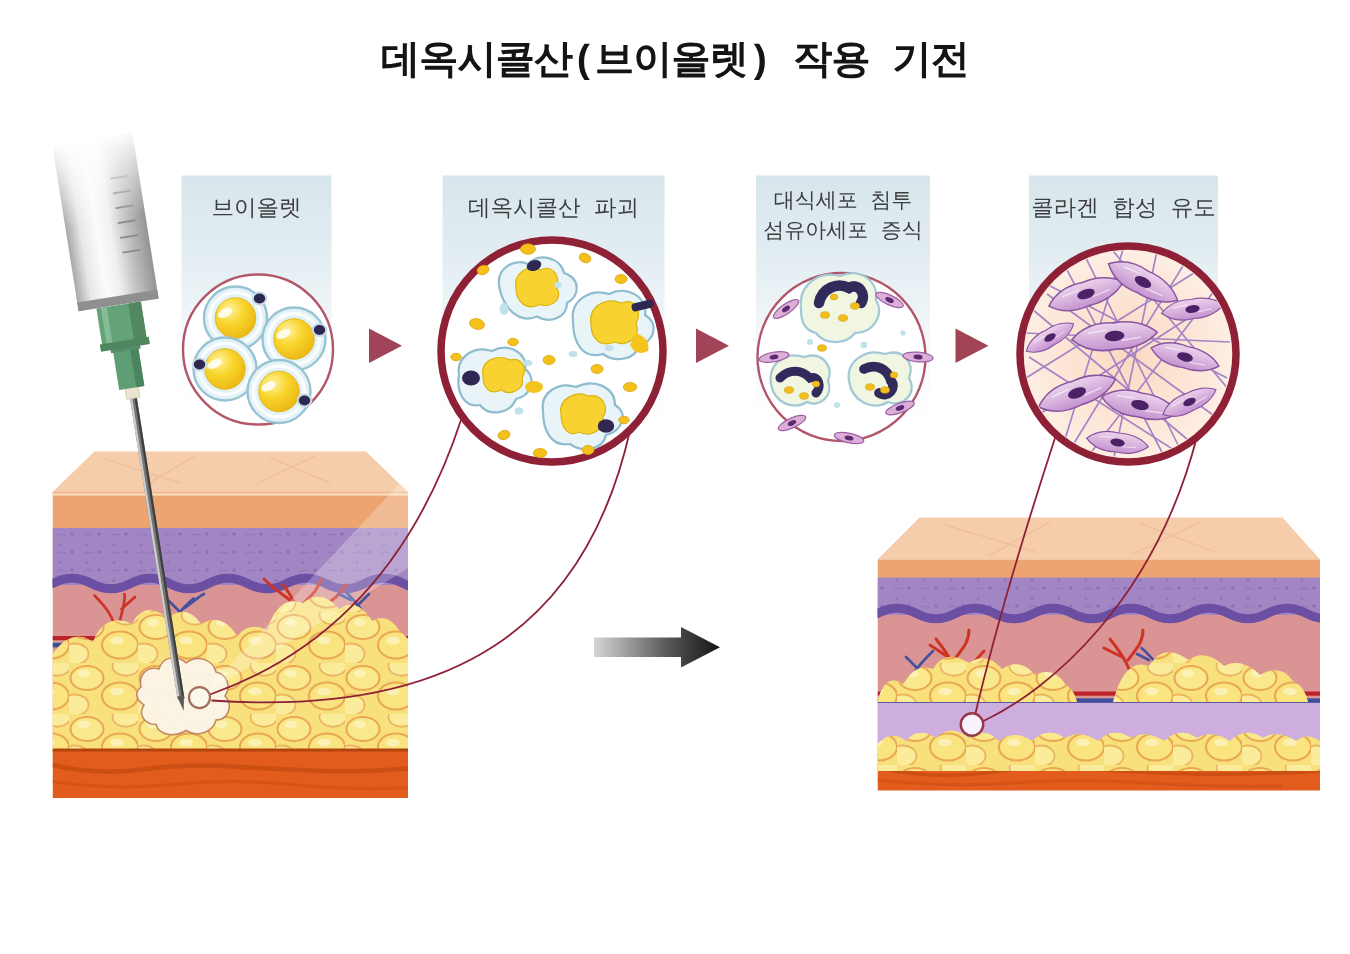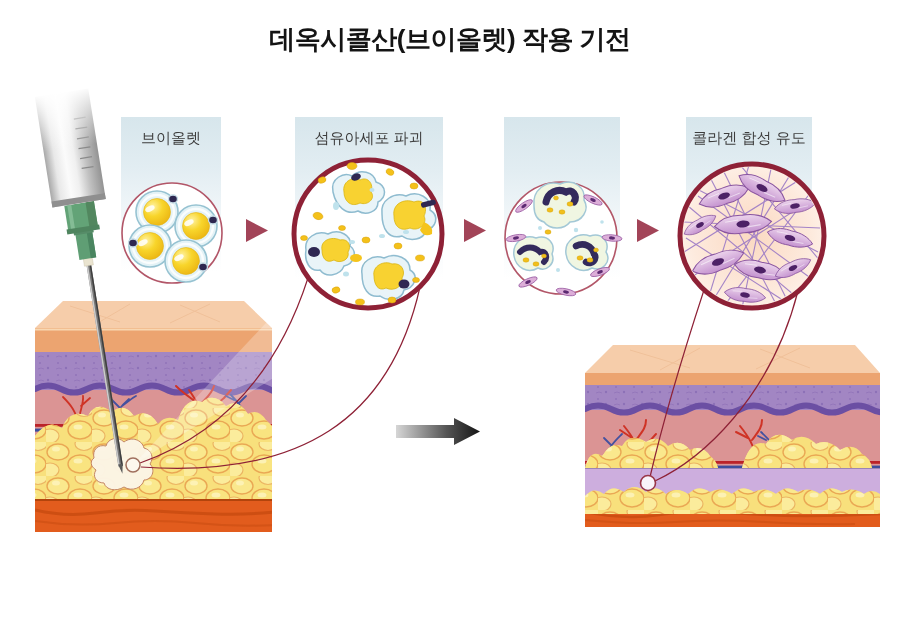"데옥시콜산(브이올렛) 작용 기전" .stage { font-family: Liberation Sans, sans-serif -> Liberation Mono, monospace }
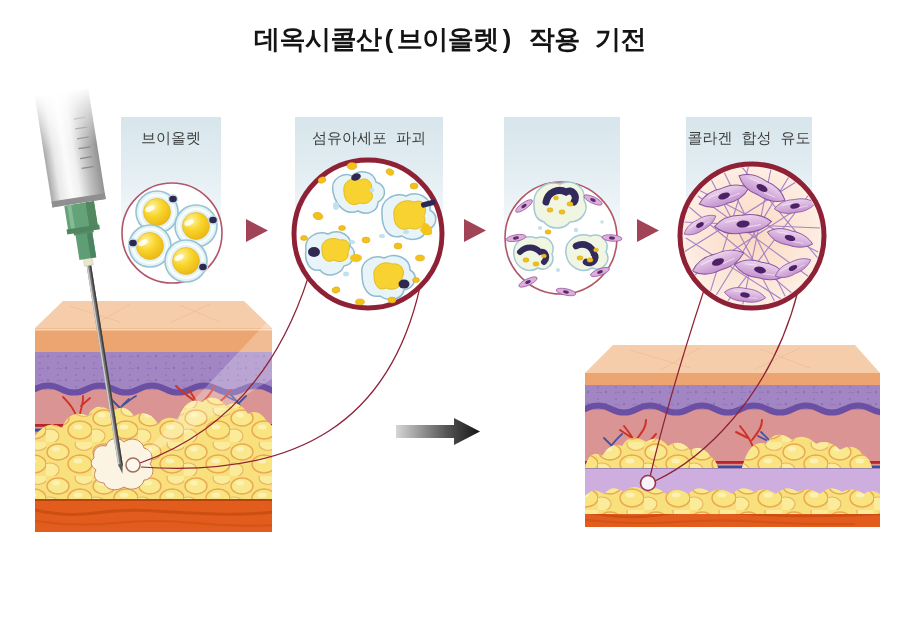"섬유아세포 파괴" div.lbl { text: 섬유아세포 -> 데옥시콜산 }
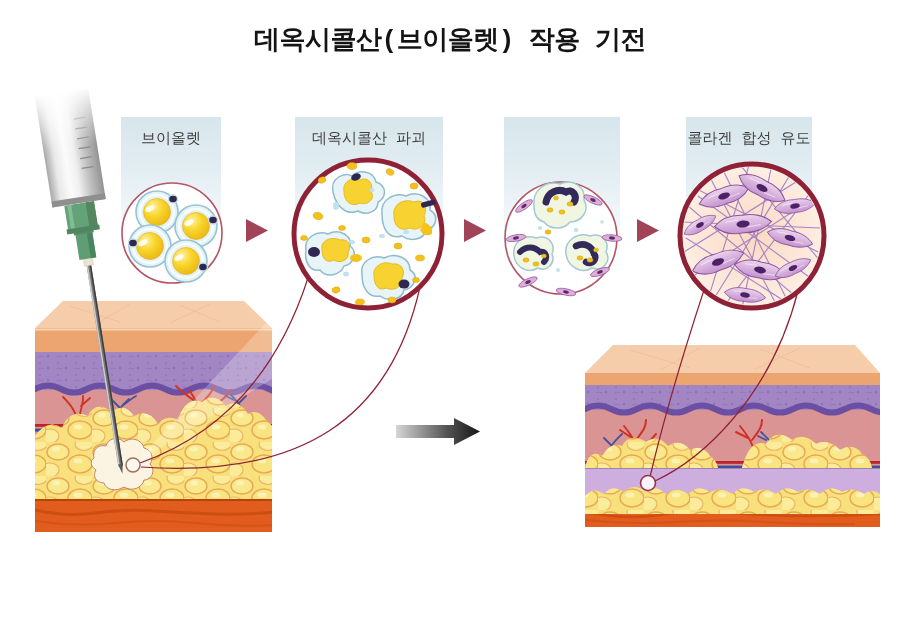"대식세포 침투" div { html: none -> <div>대식세포 침투</div> }
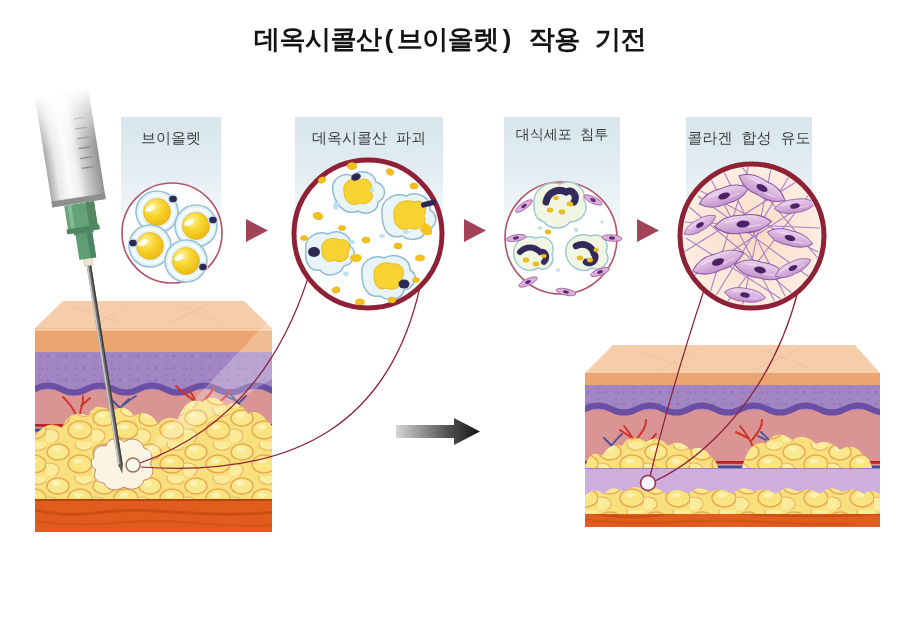"섬유아세포 증식" div { html: none -> <div>섬유아세포 증식</div> }
